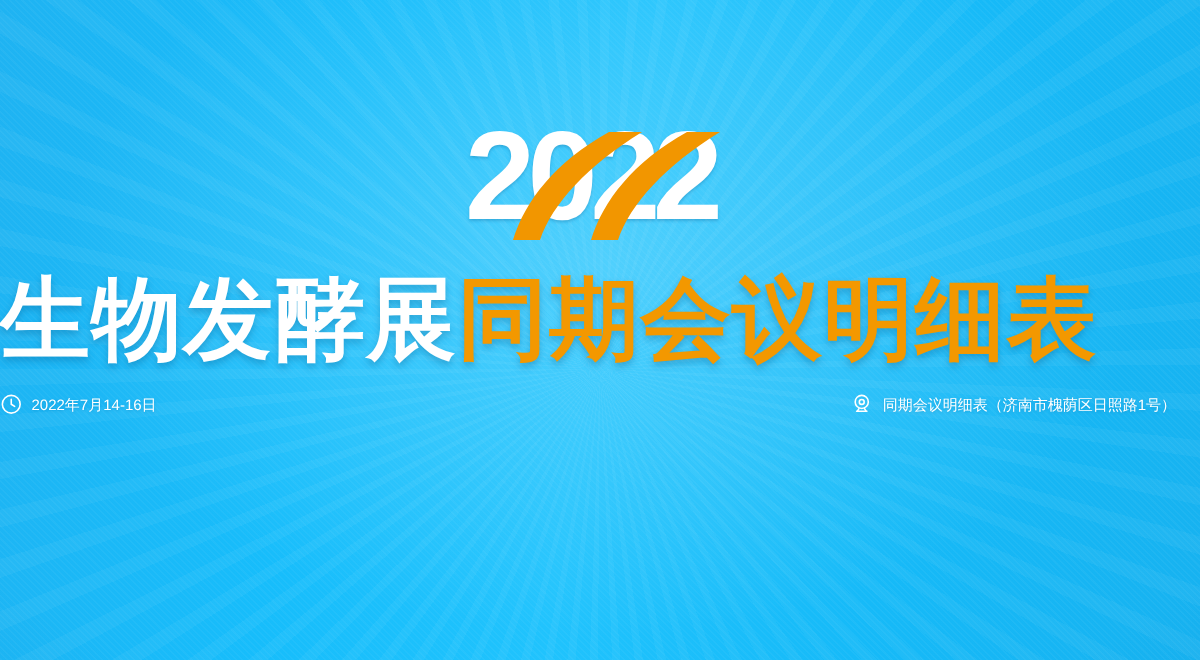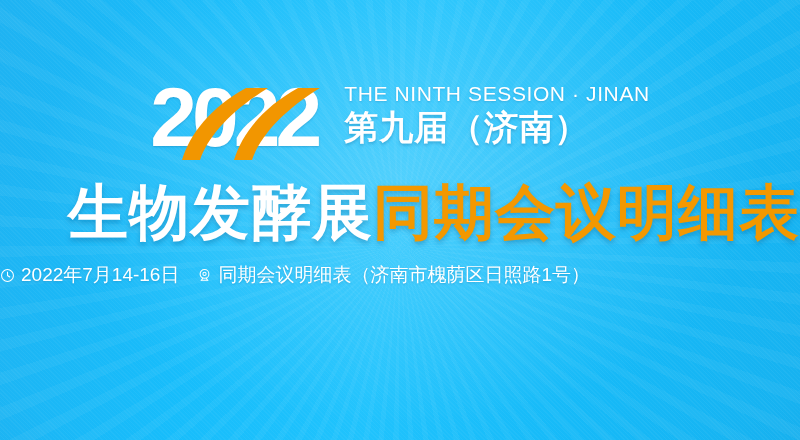"THE NINTH SESSION · JINAN" div.subtitle-block { html: <div> <div>THE NINTH SESSION · JINAN</div> <div>第九届（济南）</div> </div> -> none }
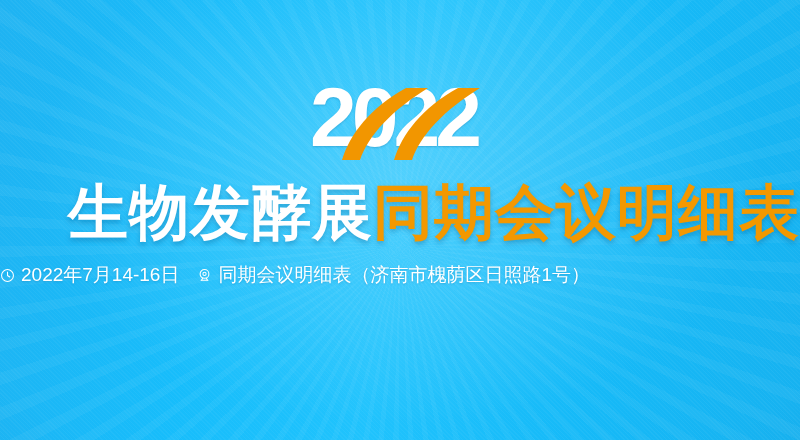"生物发酵展同期会议明细表" .headline { text-align: right -> left }
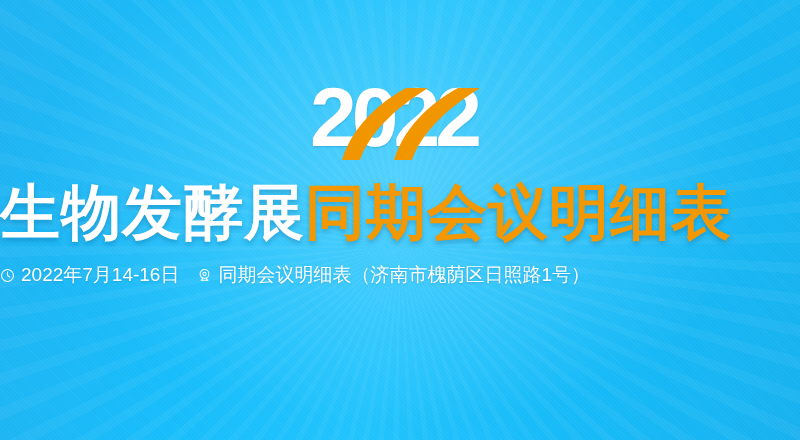"2022年7月14-16日" .info-row { font-size: 19px -> 10px; justify-content: flex-start -> space-between }
